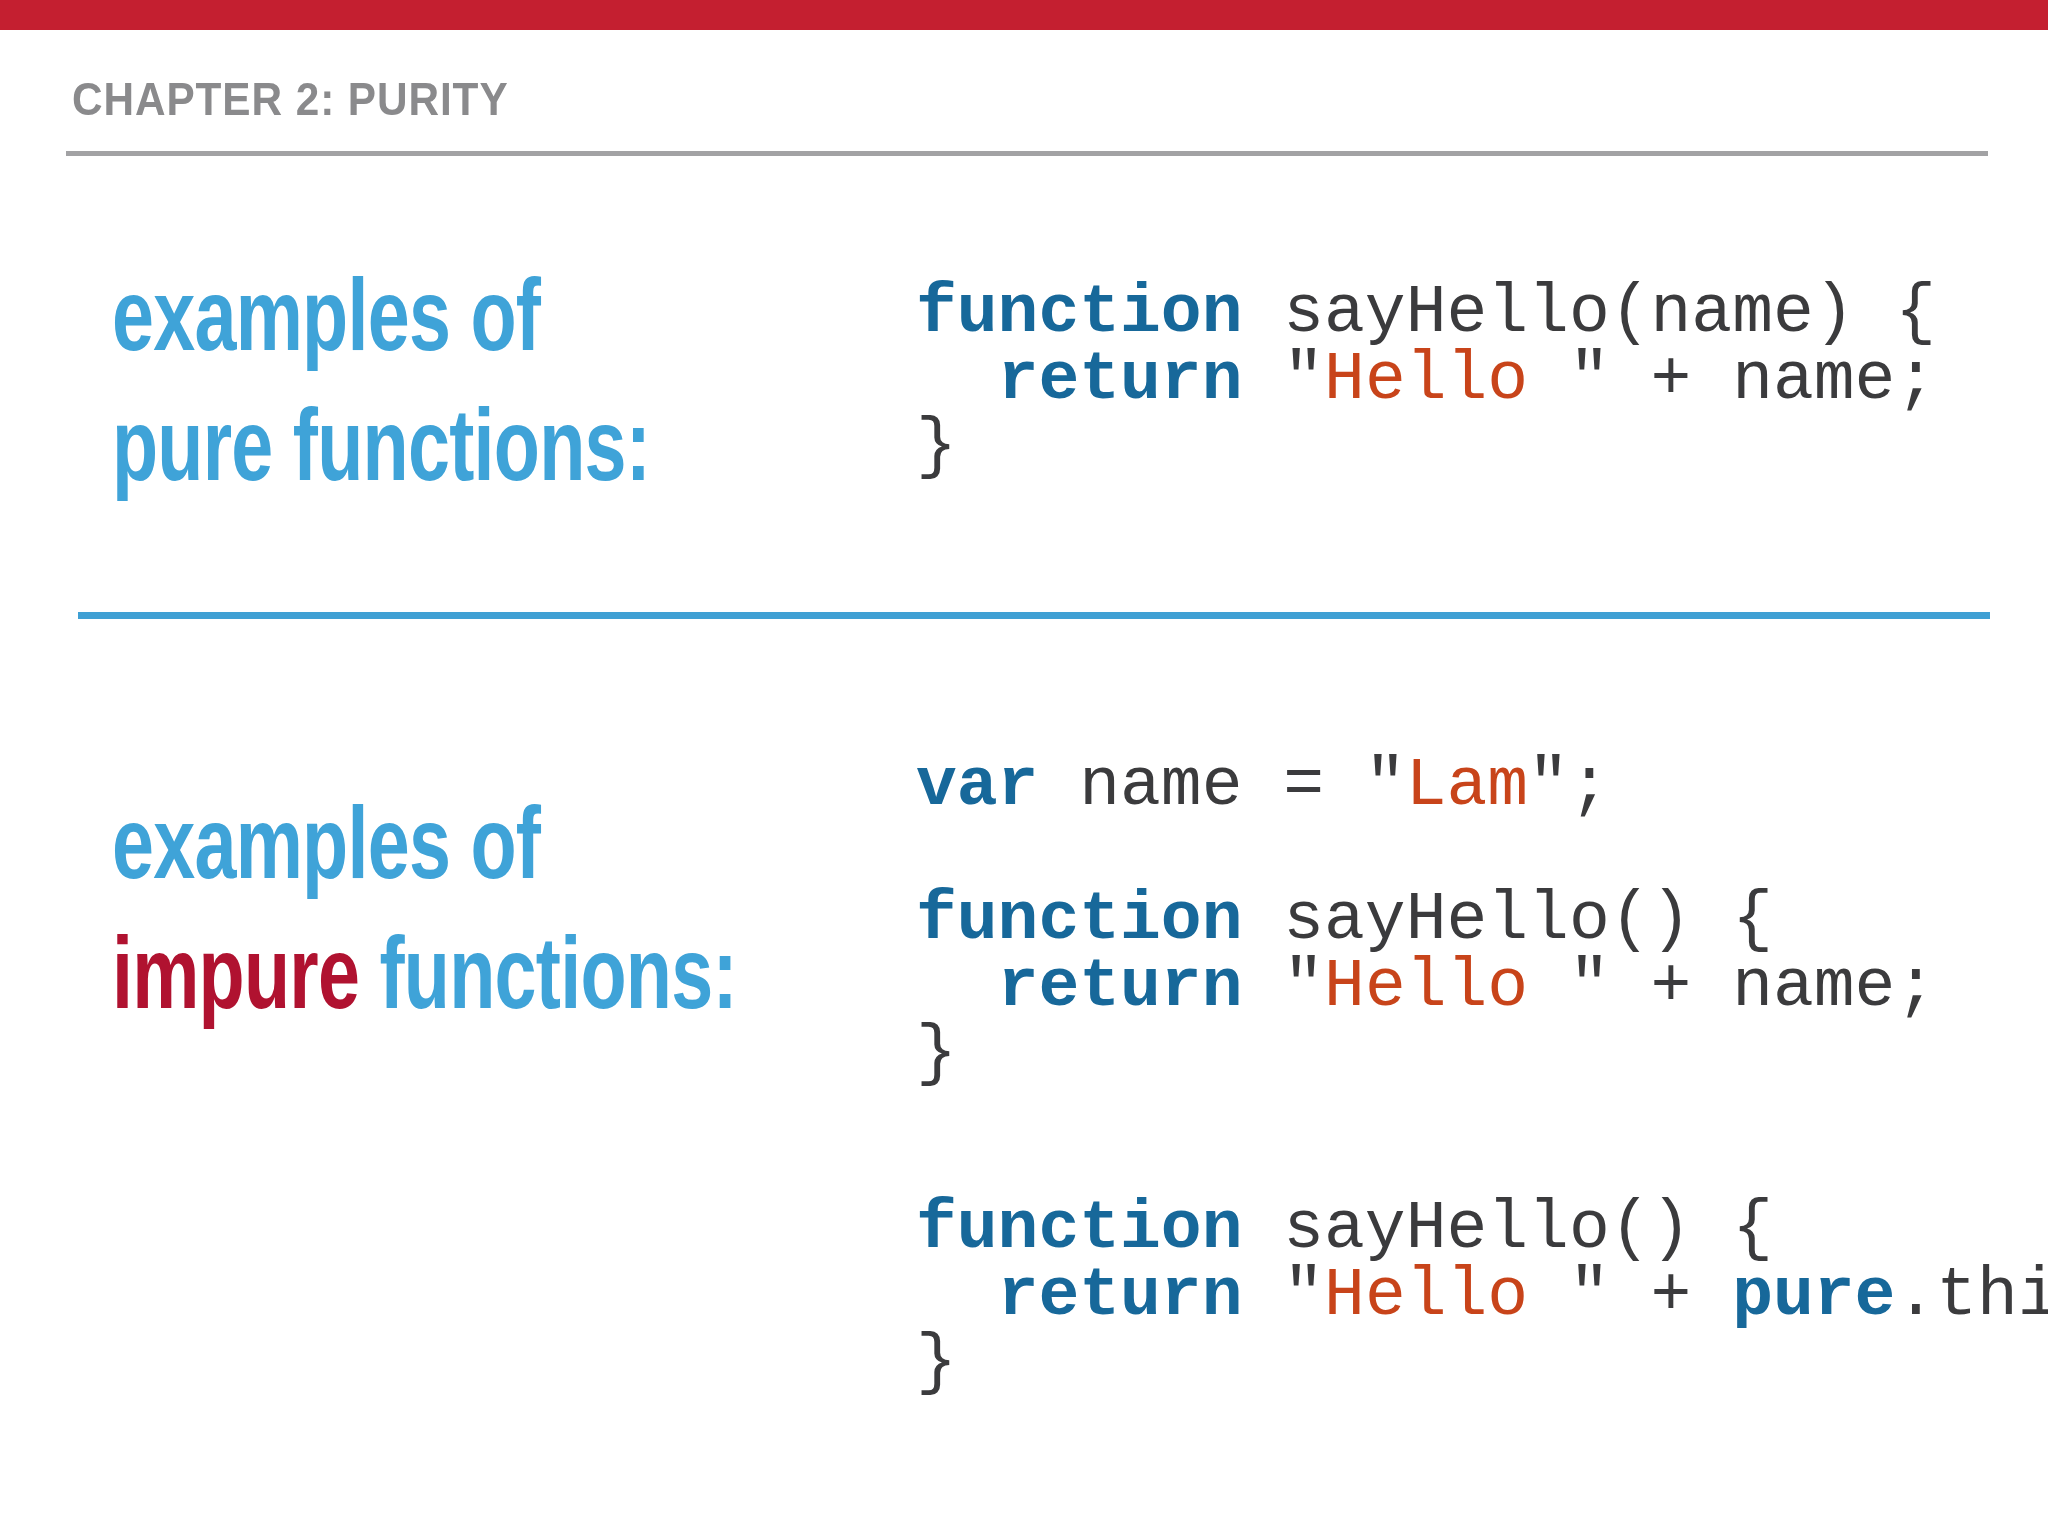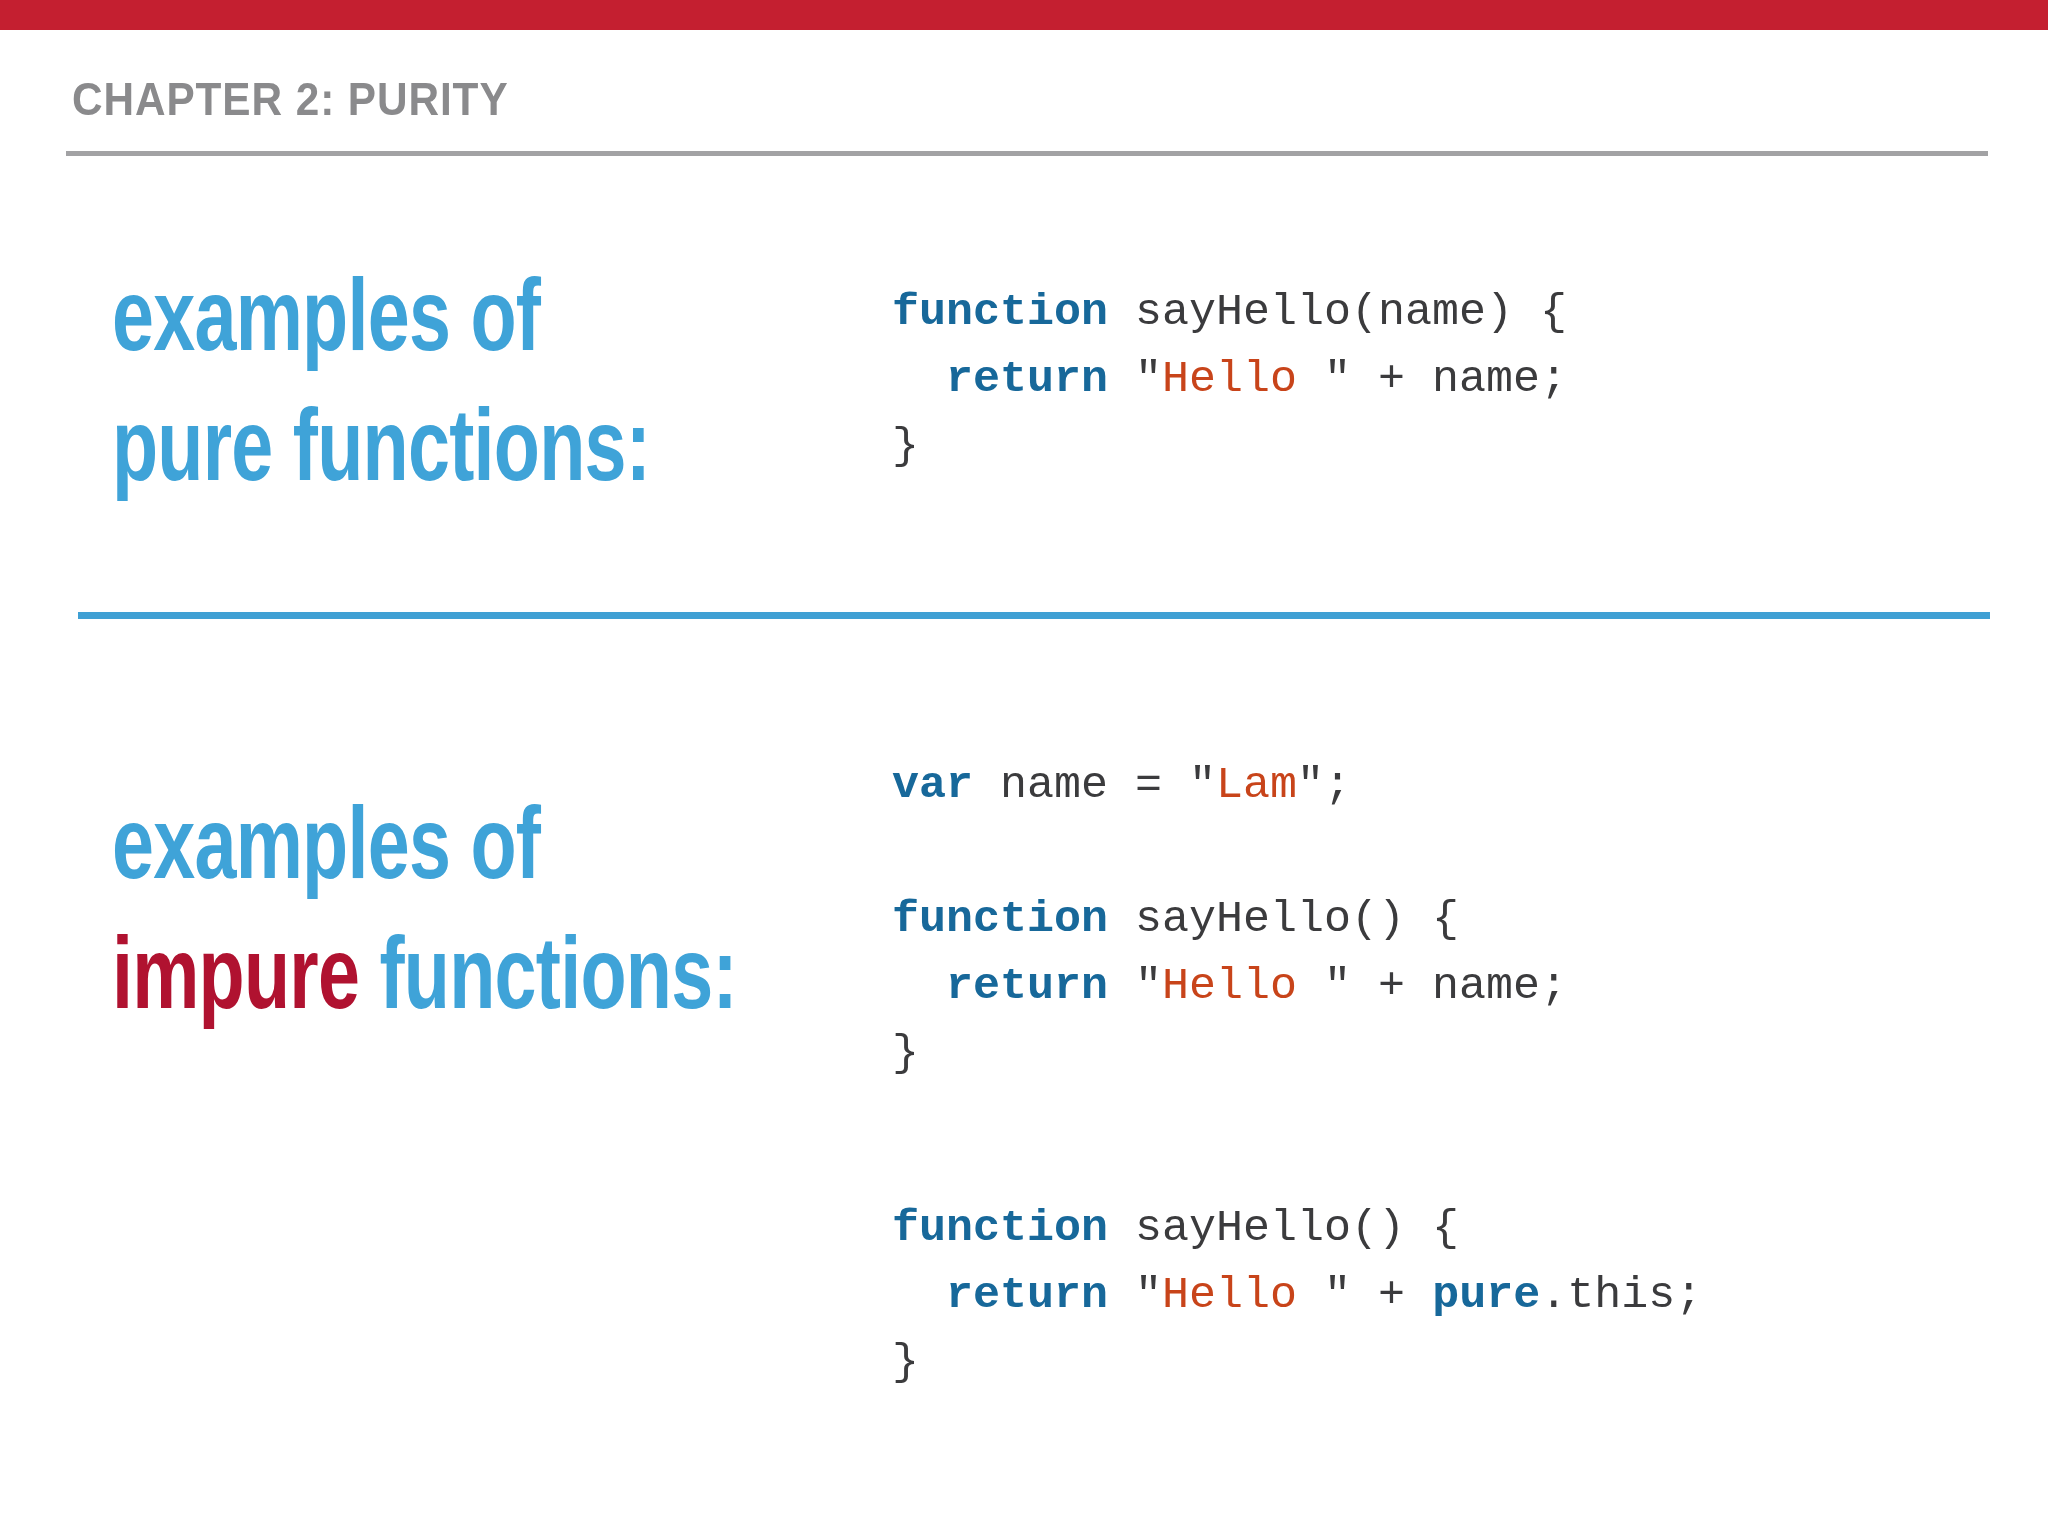"function sayHello(name) {" .code { font-size: 45px -> 68px; left: 892px -> 916px }
